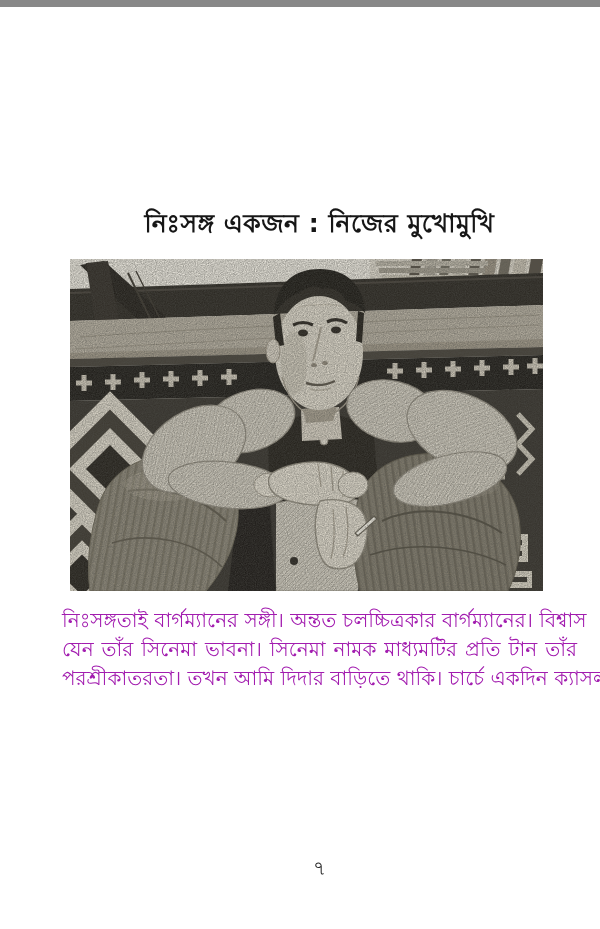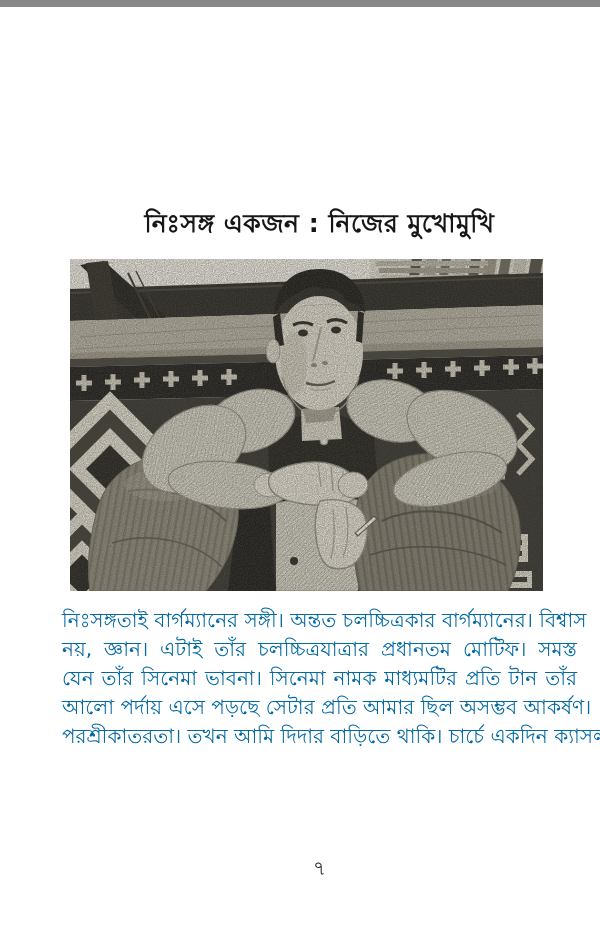"নিঃসঙ্গতাই বার্গম্যানের সঙ্গী। অন্তত" .body-text { color: #0369a1 -> #a21caf }
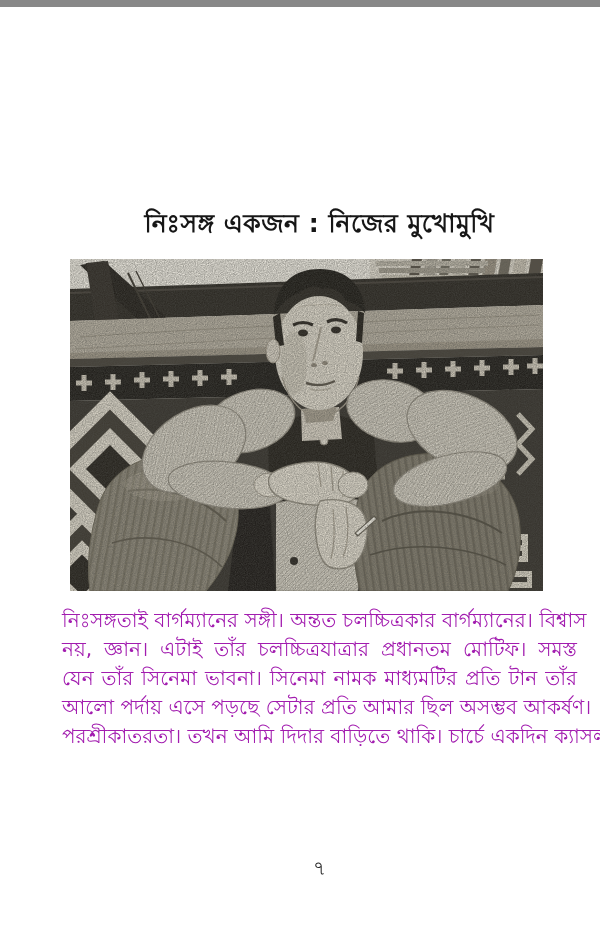"নয়, জ্ঞান। এটাই তাঁর চলচ্চিত্রযাত্রার" div.line { html: <div> <span>নয়, জ্ঞান। এটাই তাঁর চলচ্চিত্রযাত্রার প্রধানতম মোটিফ। সমস্ত</span> </div> -> none }
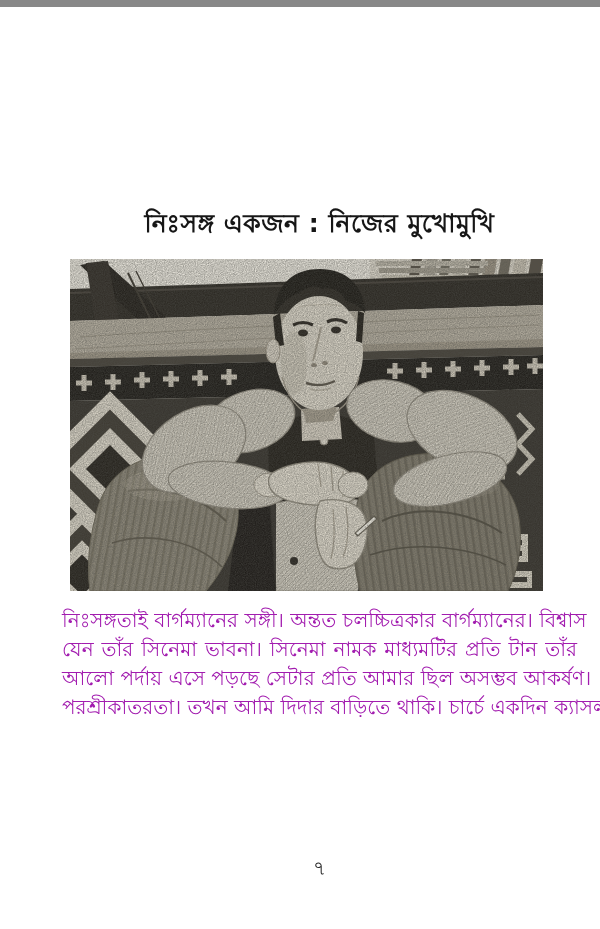"আলো পর্দায় এসে পড়ছে সেটার" div.line { html: <div> <span>আলো পর্দায় এসে পড়ছে সেটার প্রতি আমার ছিল অসম্ভব আকর্ষণ।</span> </div> -> none }
